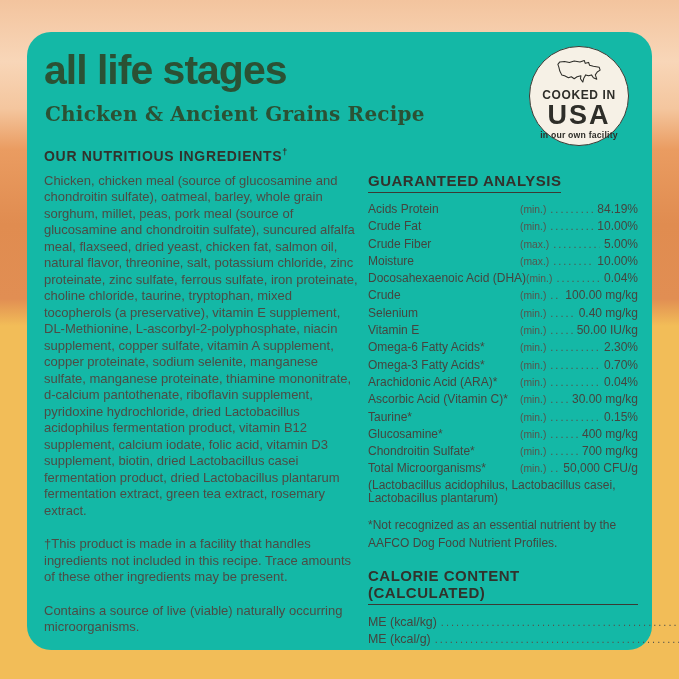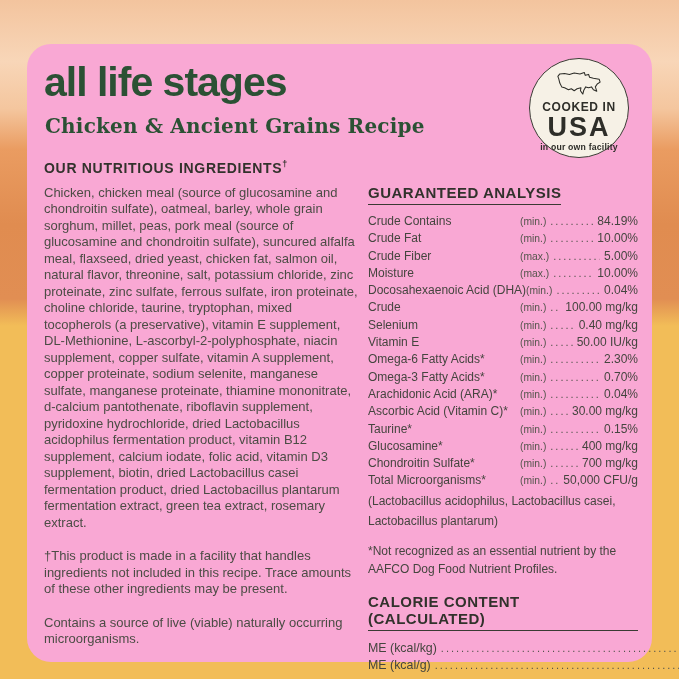"all life stages" .card { background: #f9a8d4 -> #14b8a6; margin-top: 12px -> none }
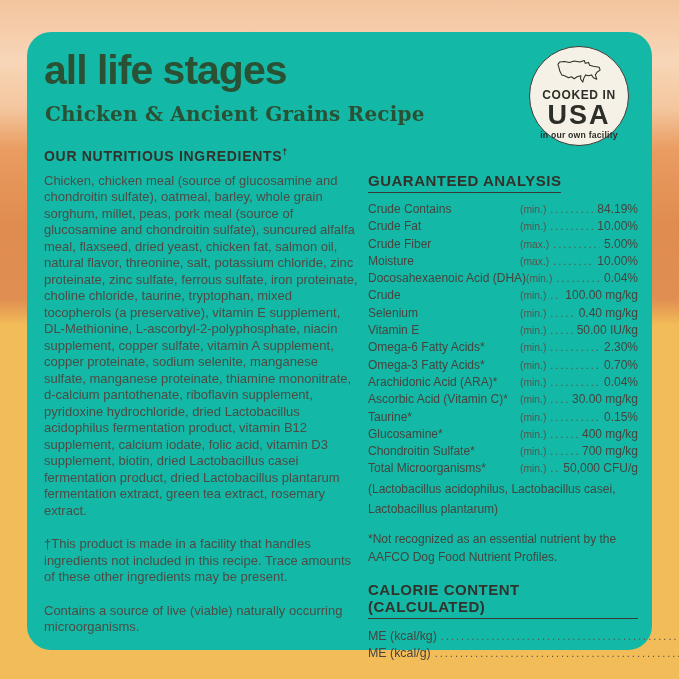"Crude Contains" span.ga-name { text: Crude Contains -> Acids Protein }
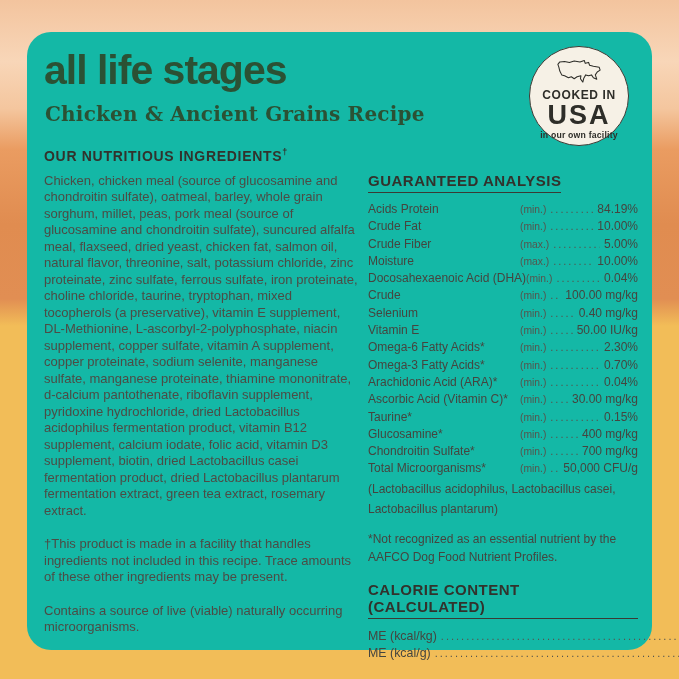"(Lactobacillus acidophilus," .ga-paren { line-height: 20px -> 13px }
